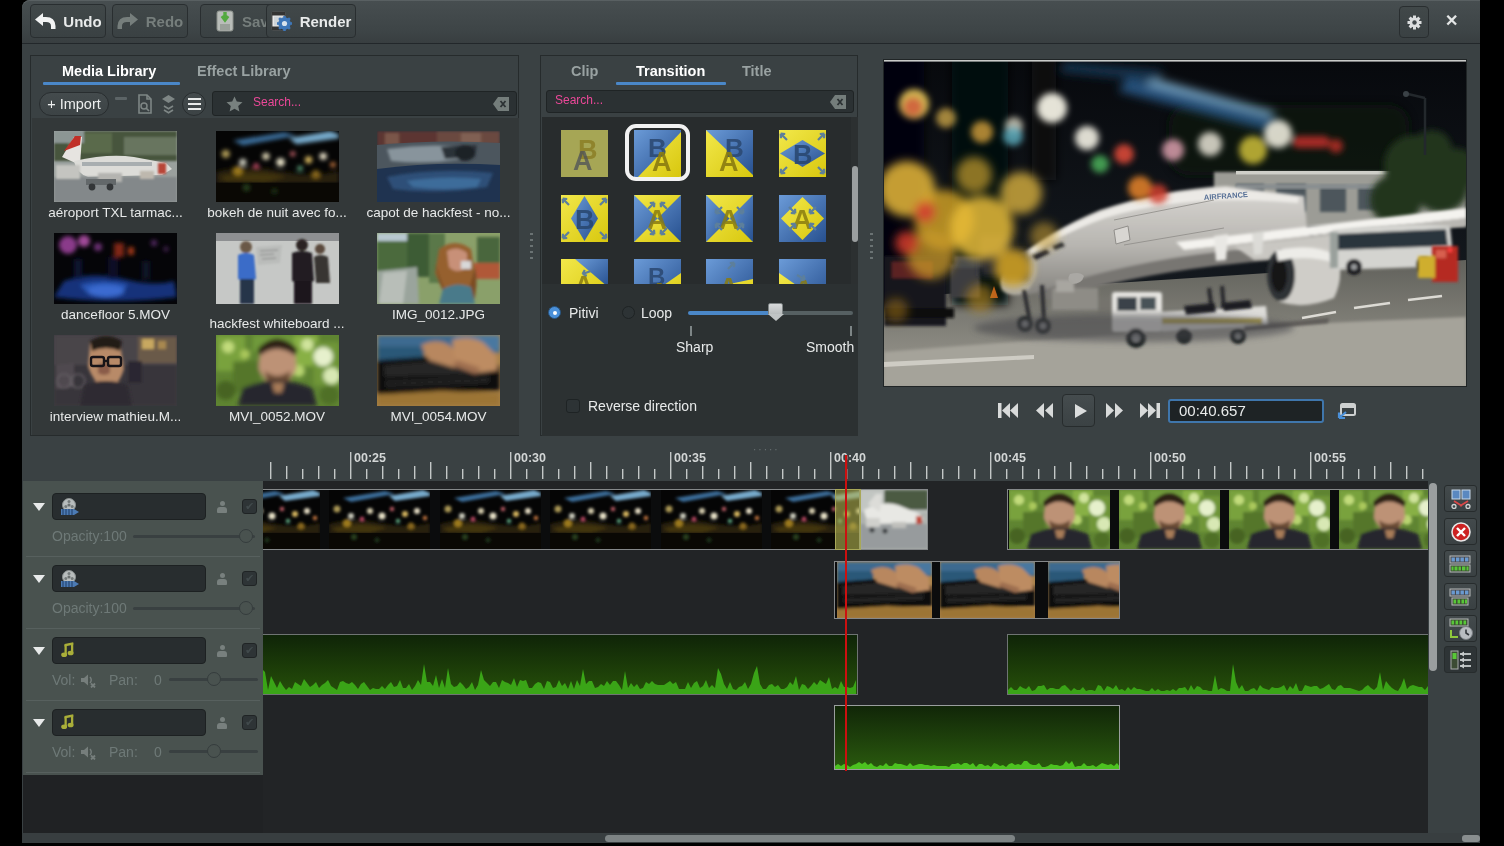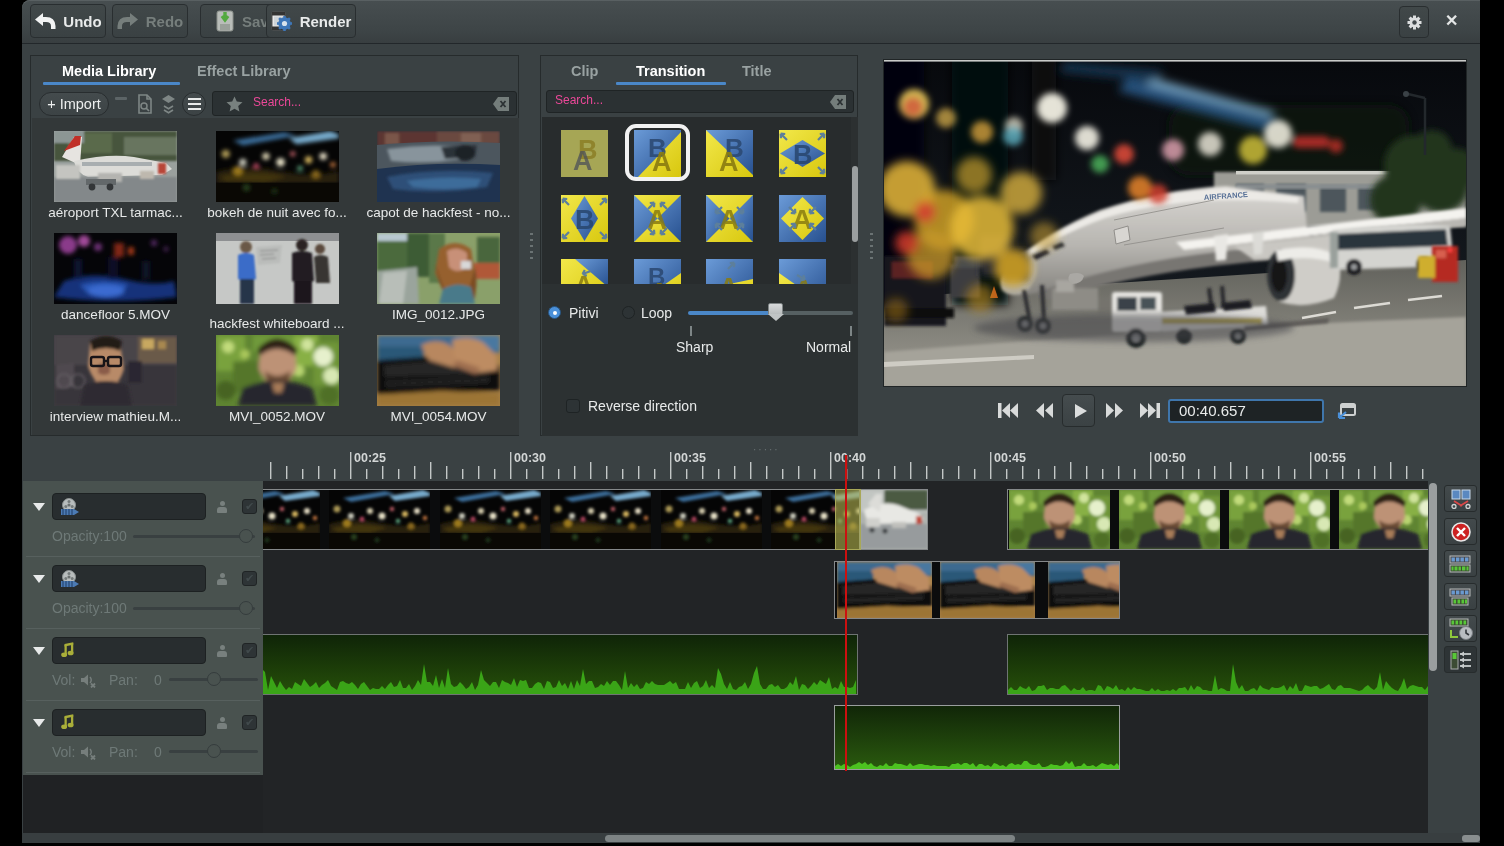"Normal" div.tlabel { text: Normal -> Smooth }
